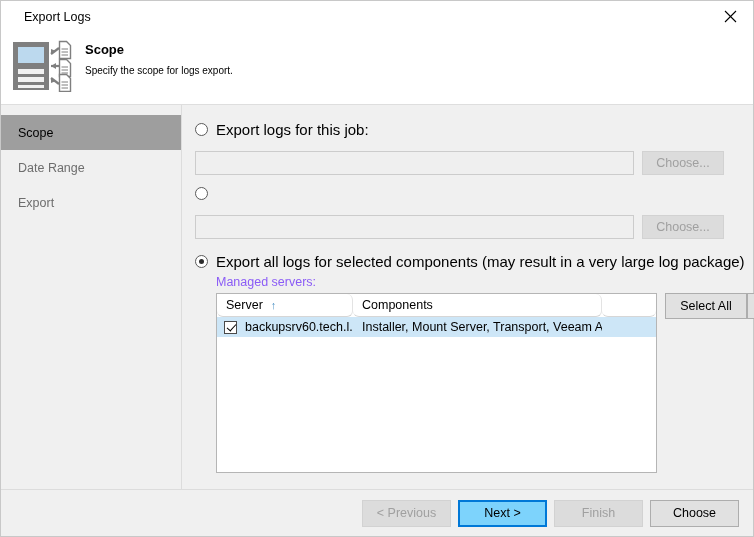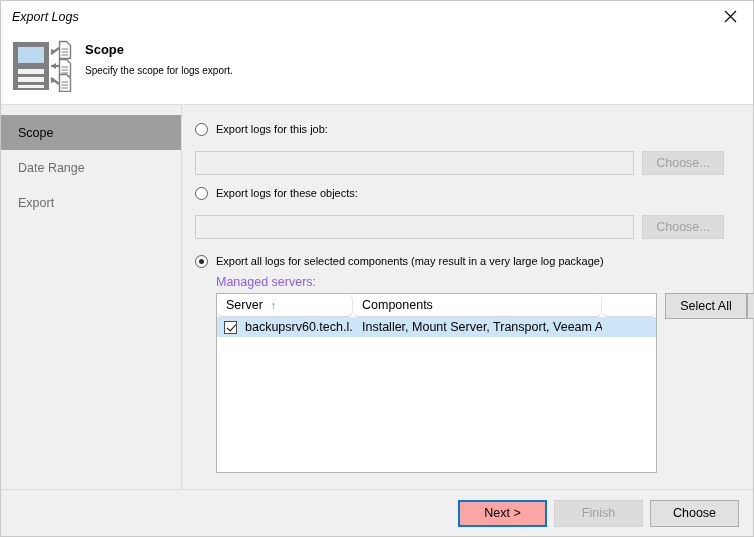"Export Logs" .titlebar .title { font-style: italic -> none; padding-left: 11px -> 23px }
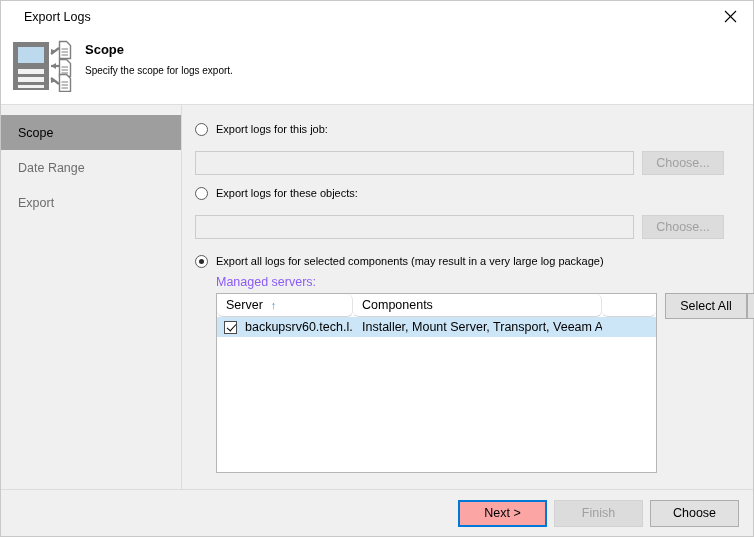"Export logs for this job:" .radio-label { font-size: 11px -> 15px }
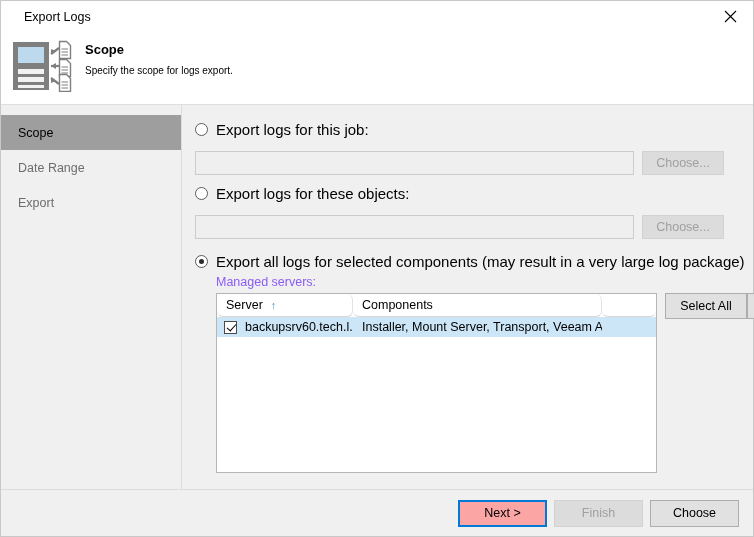"Export logs for these objects:" span.radio-label { html: <span>Export logs for these objects:</span> -> none }
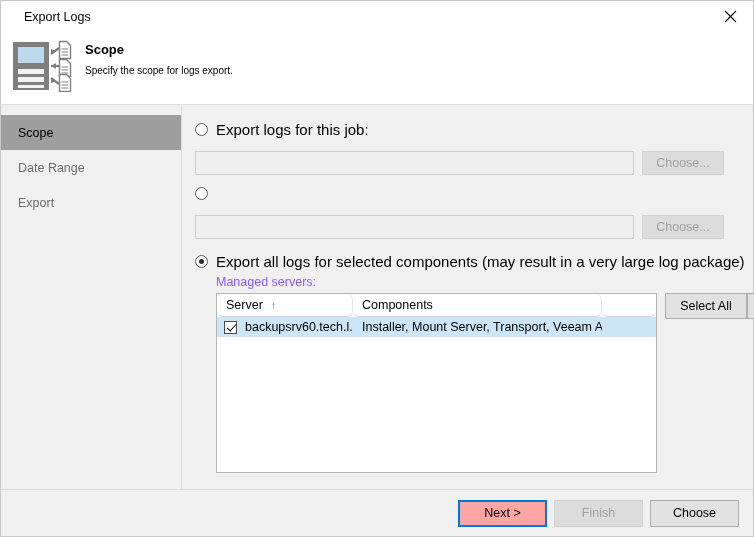"< Previous" div.btn { html: none -> <div>&lt; Previous</div> }
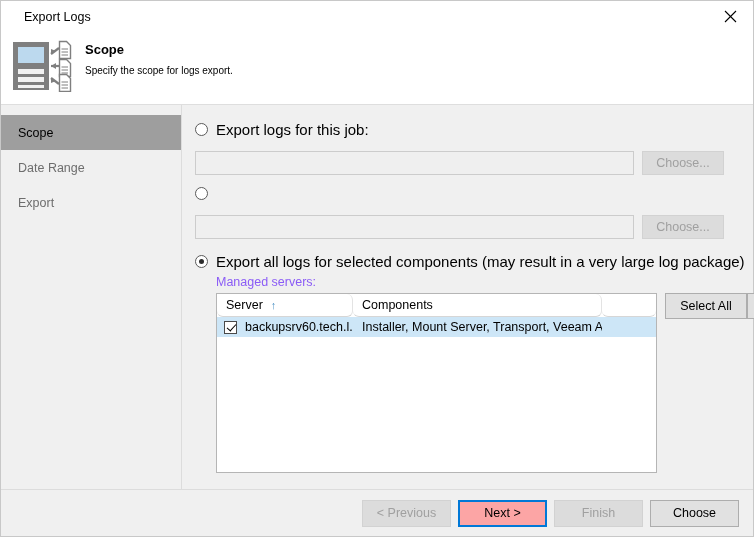"Next >" .footer .btn.focus { background: #fca5a5 -> #7dd3fc }
